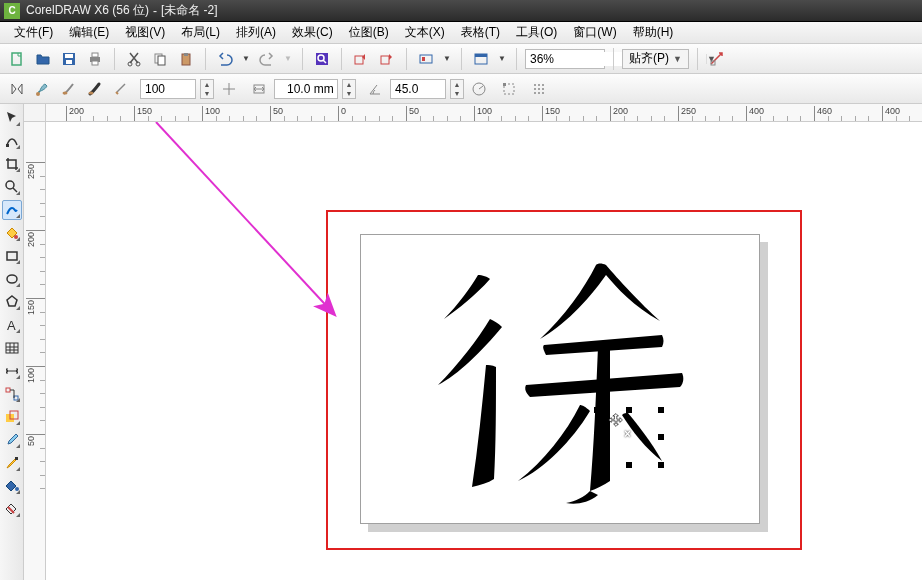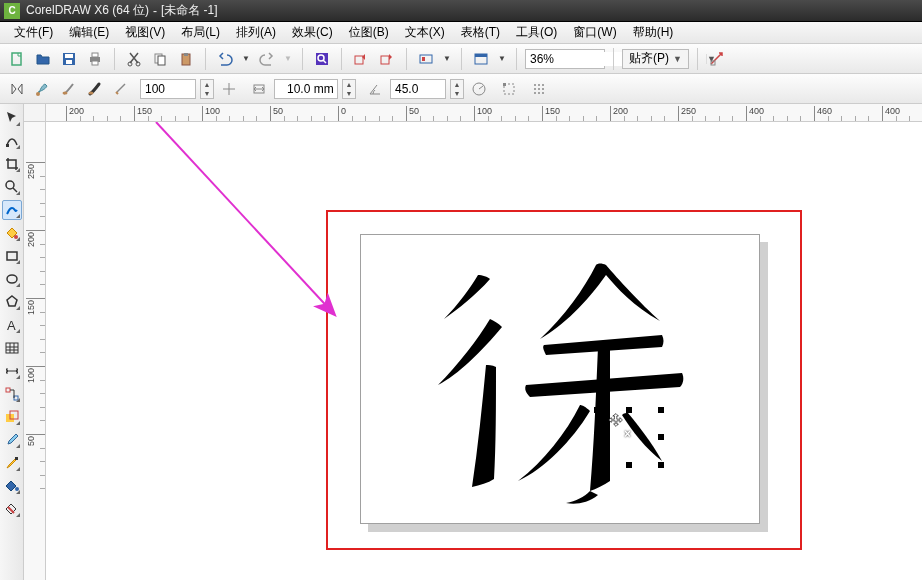"CorelDRAW X6 (64 位)" span { text: 64 -> 56 }
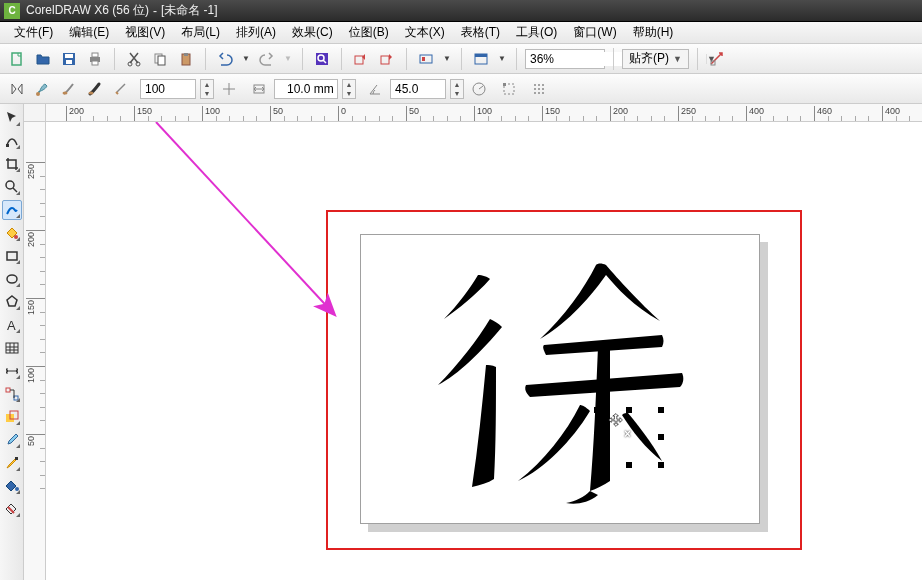"[未命名 -1]" span { text: -1 -> -2 }
